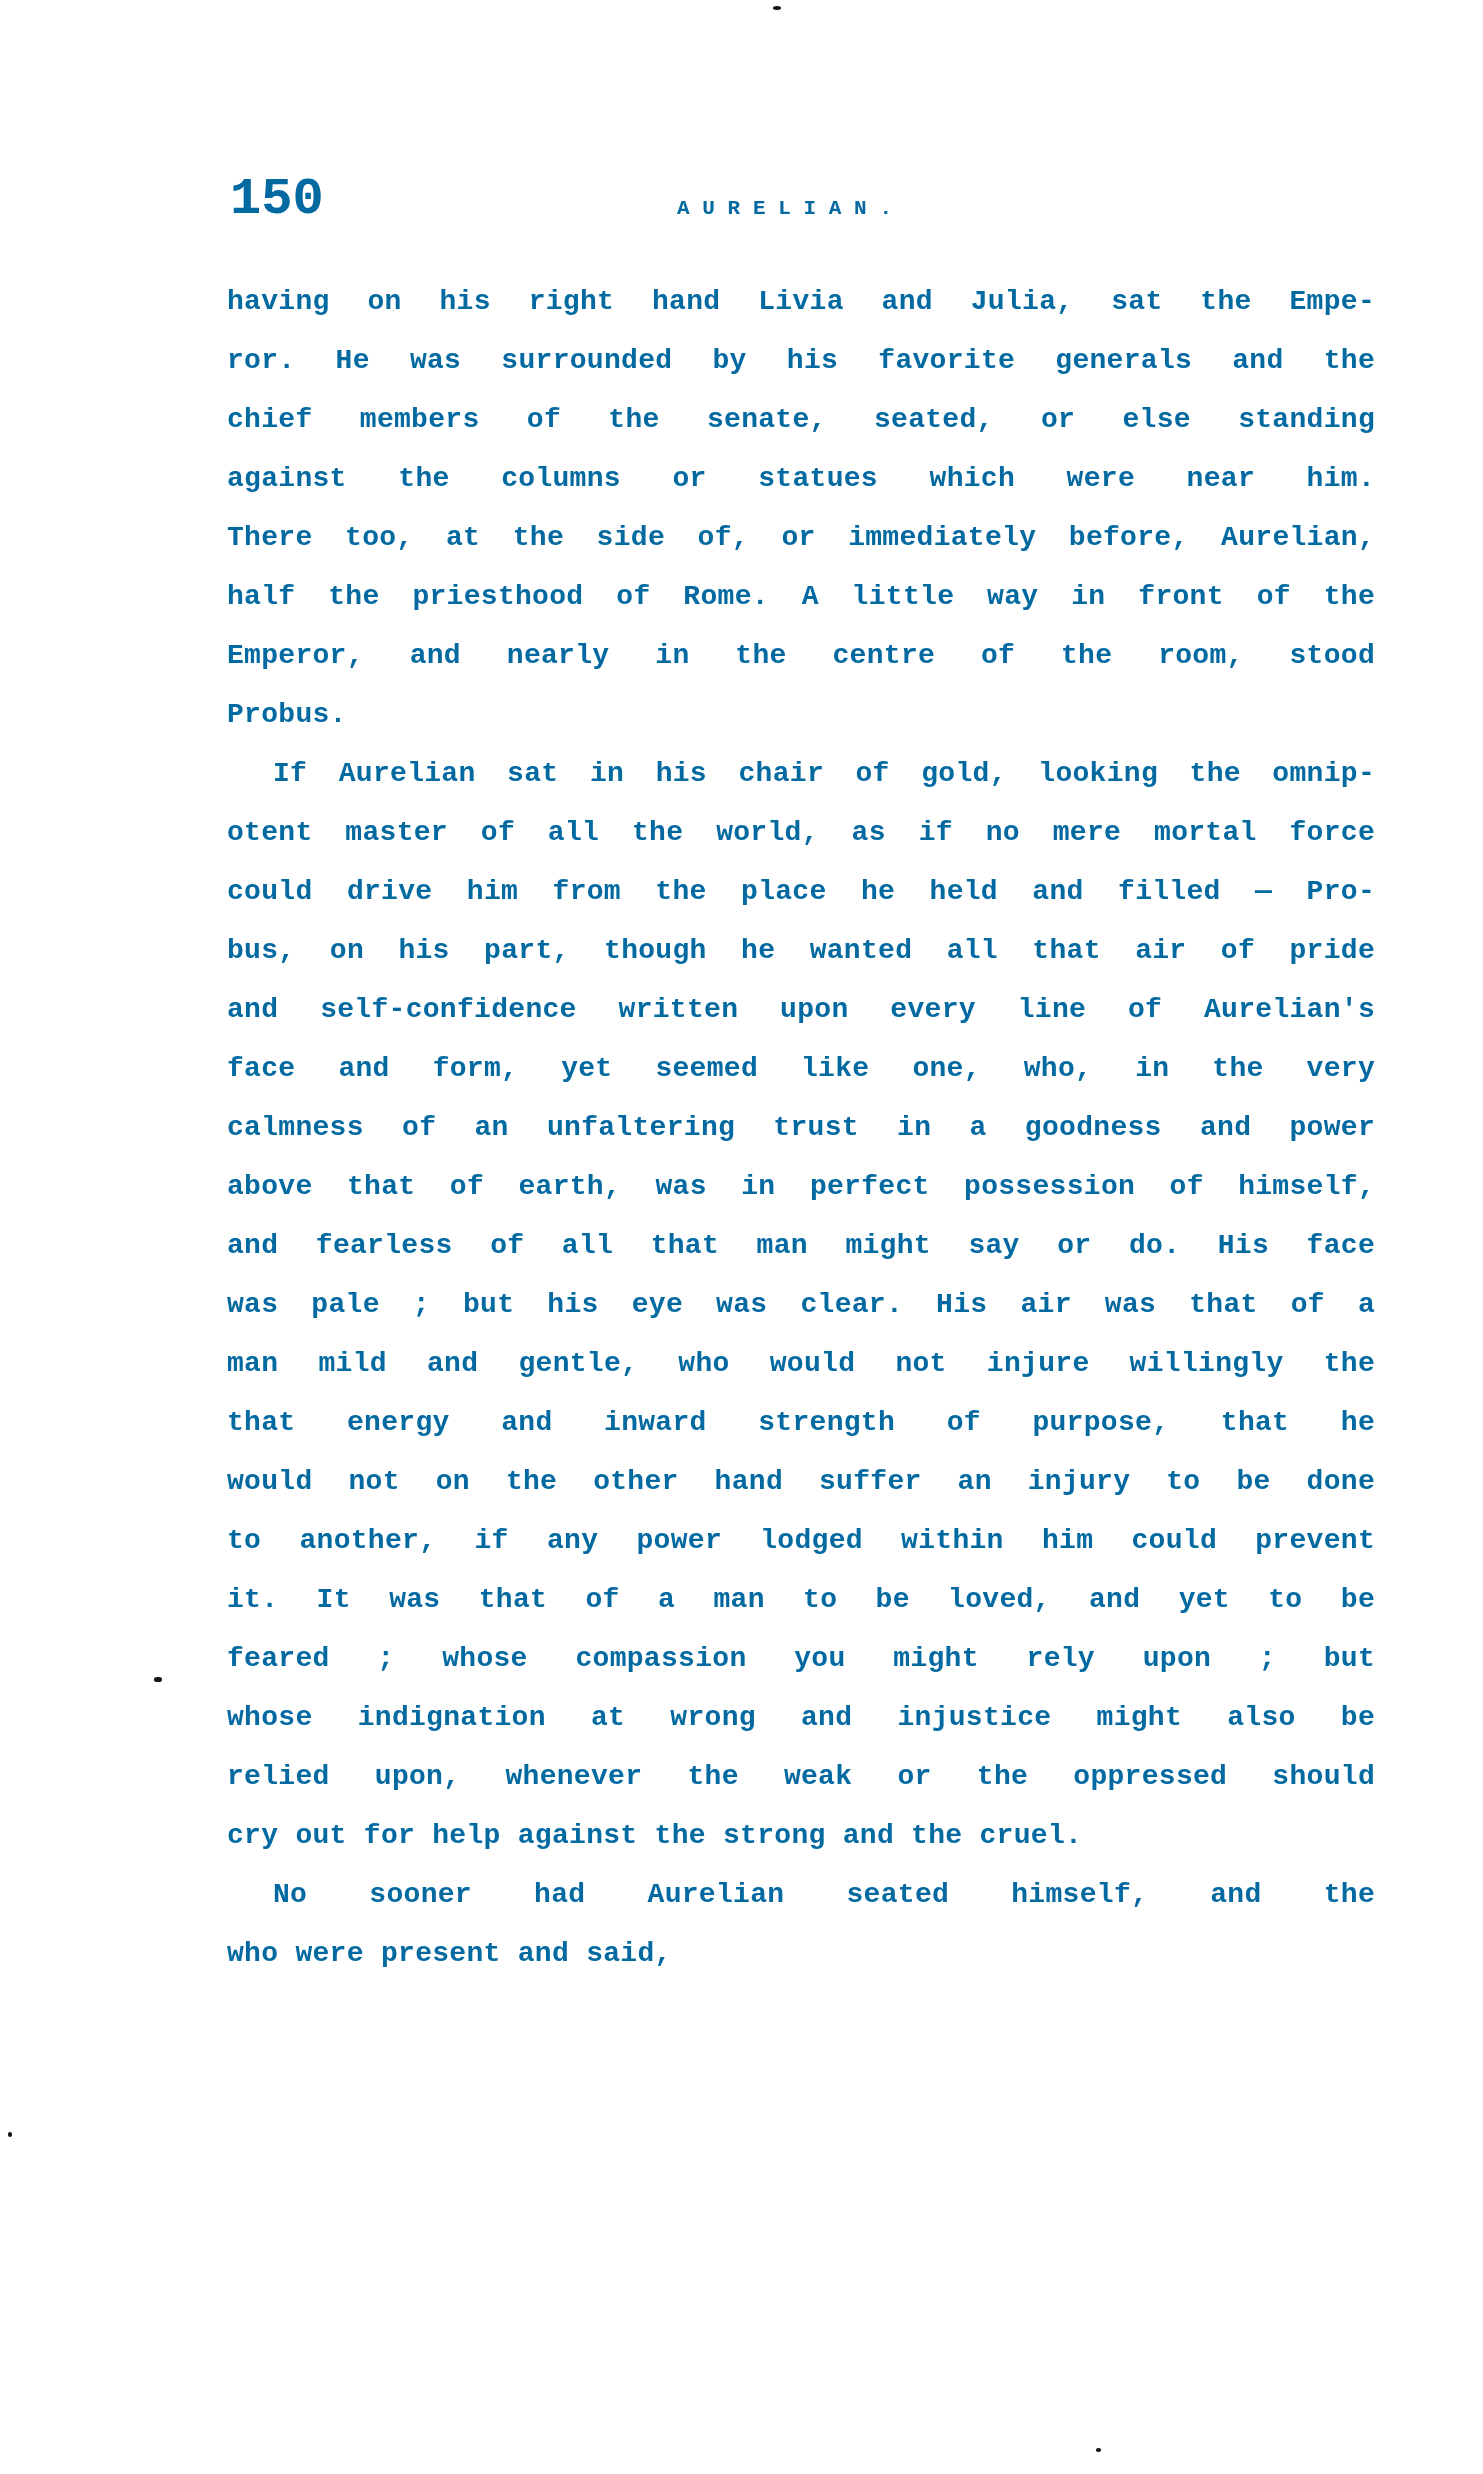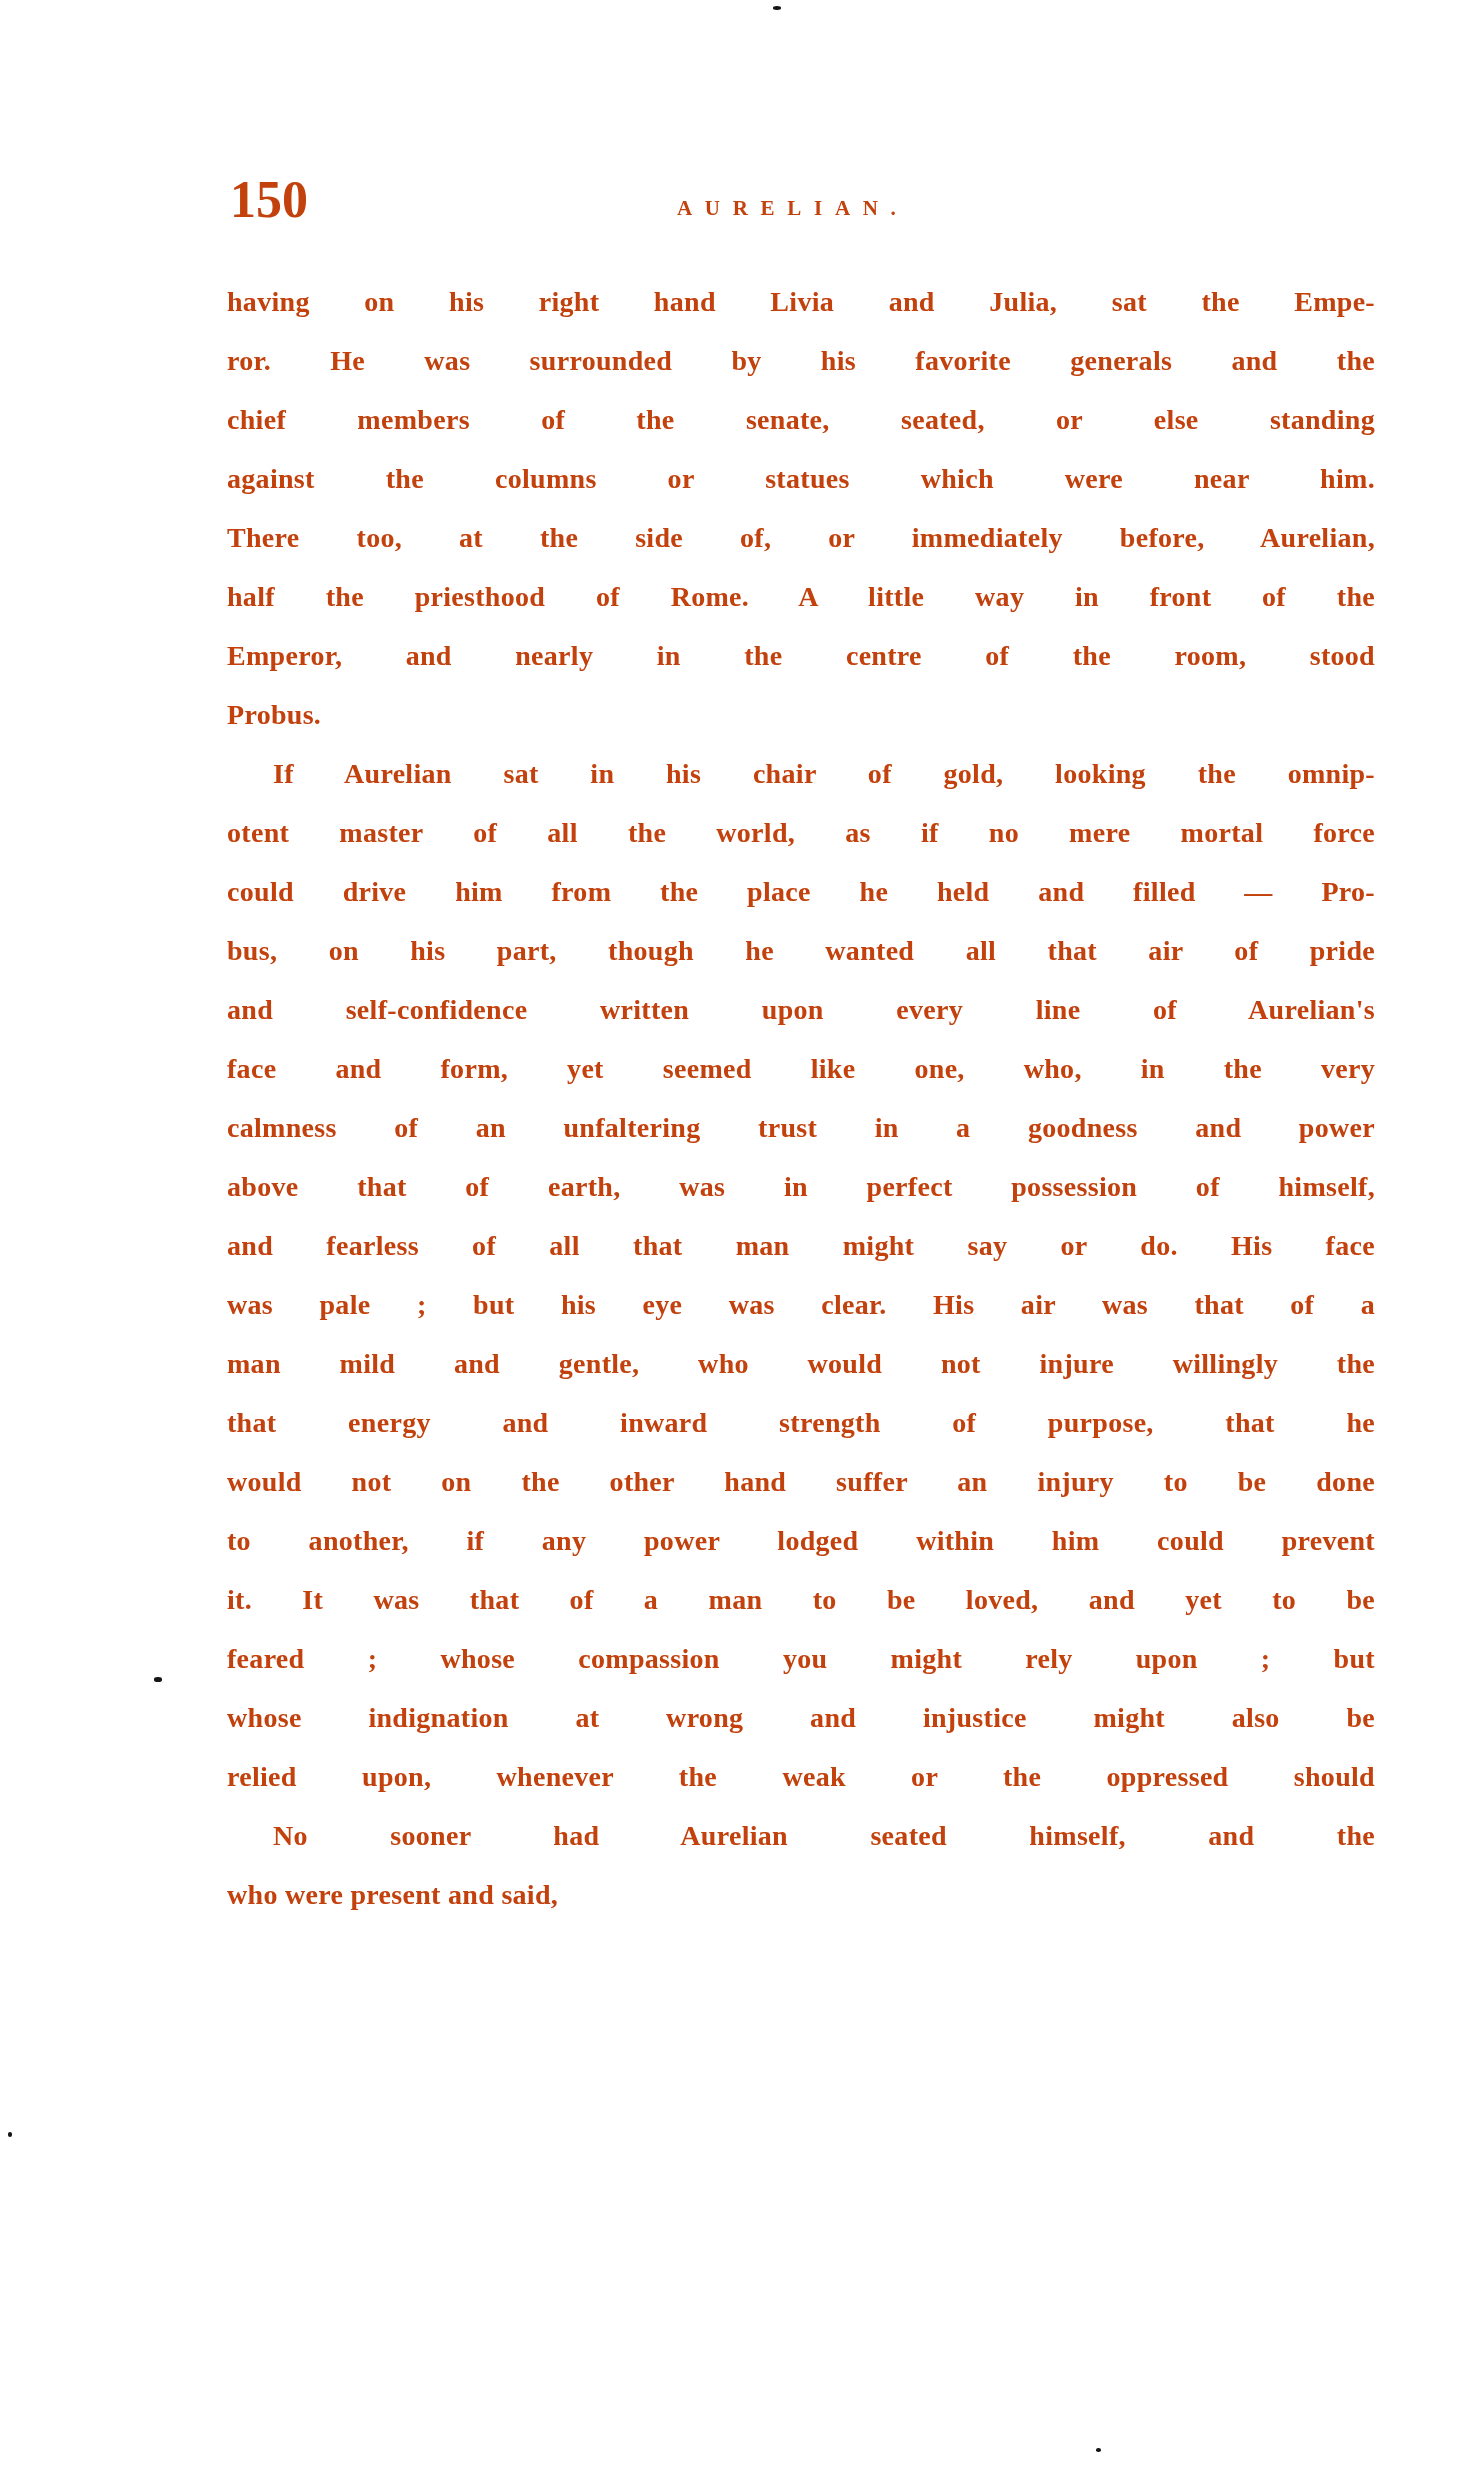"150" .page { color: #c2410c -> #0369a1; font-family: Liberation Serif, serif -> Liberation Mono, monospace }
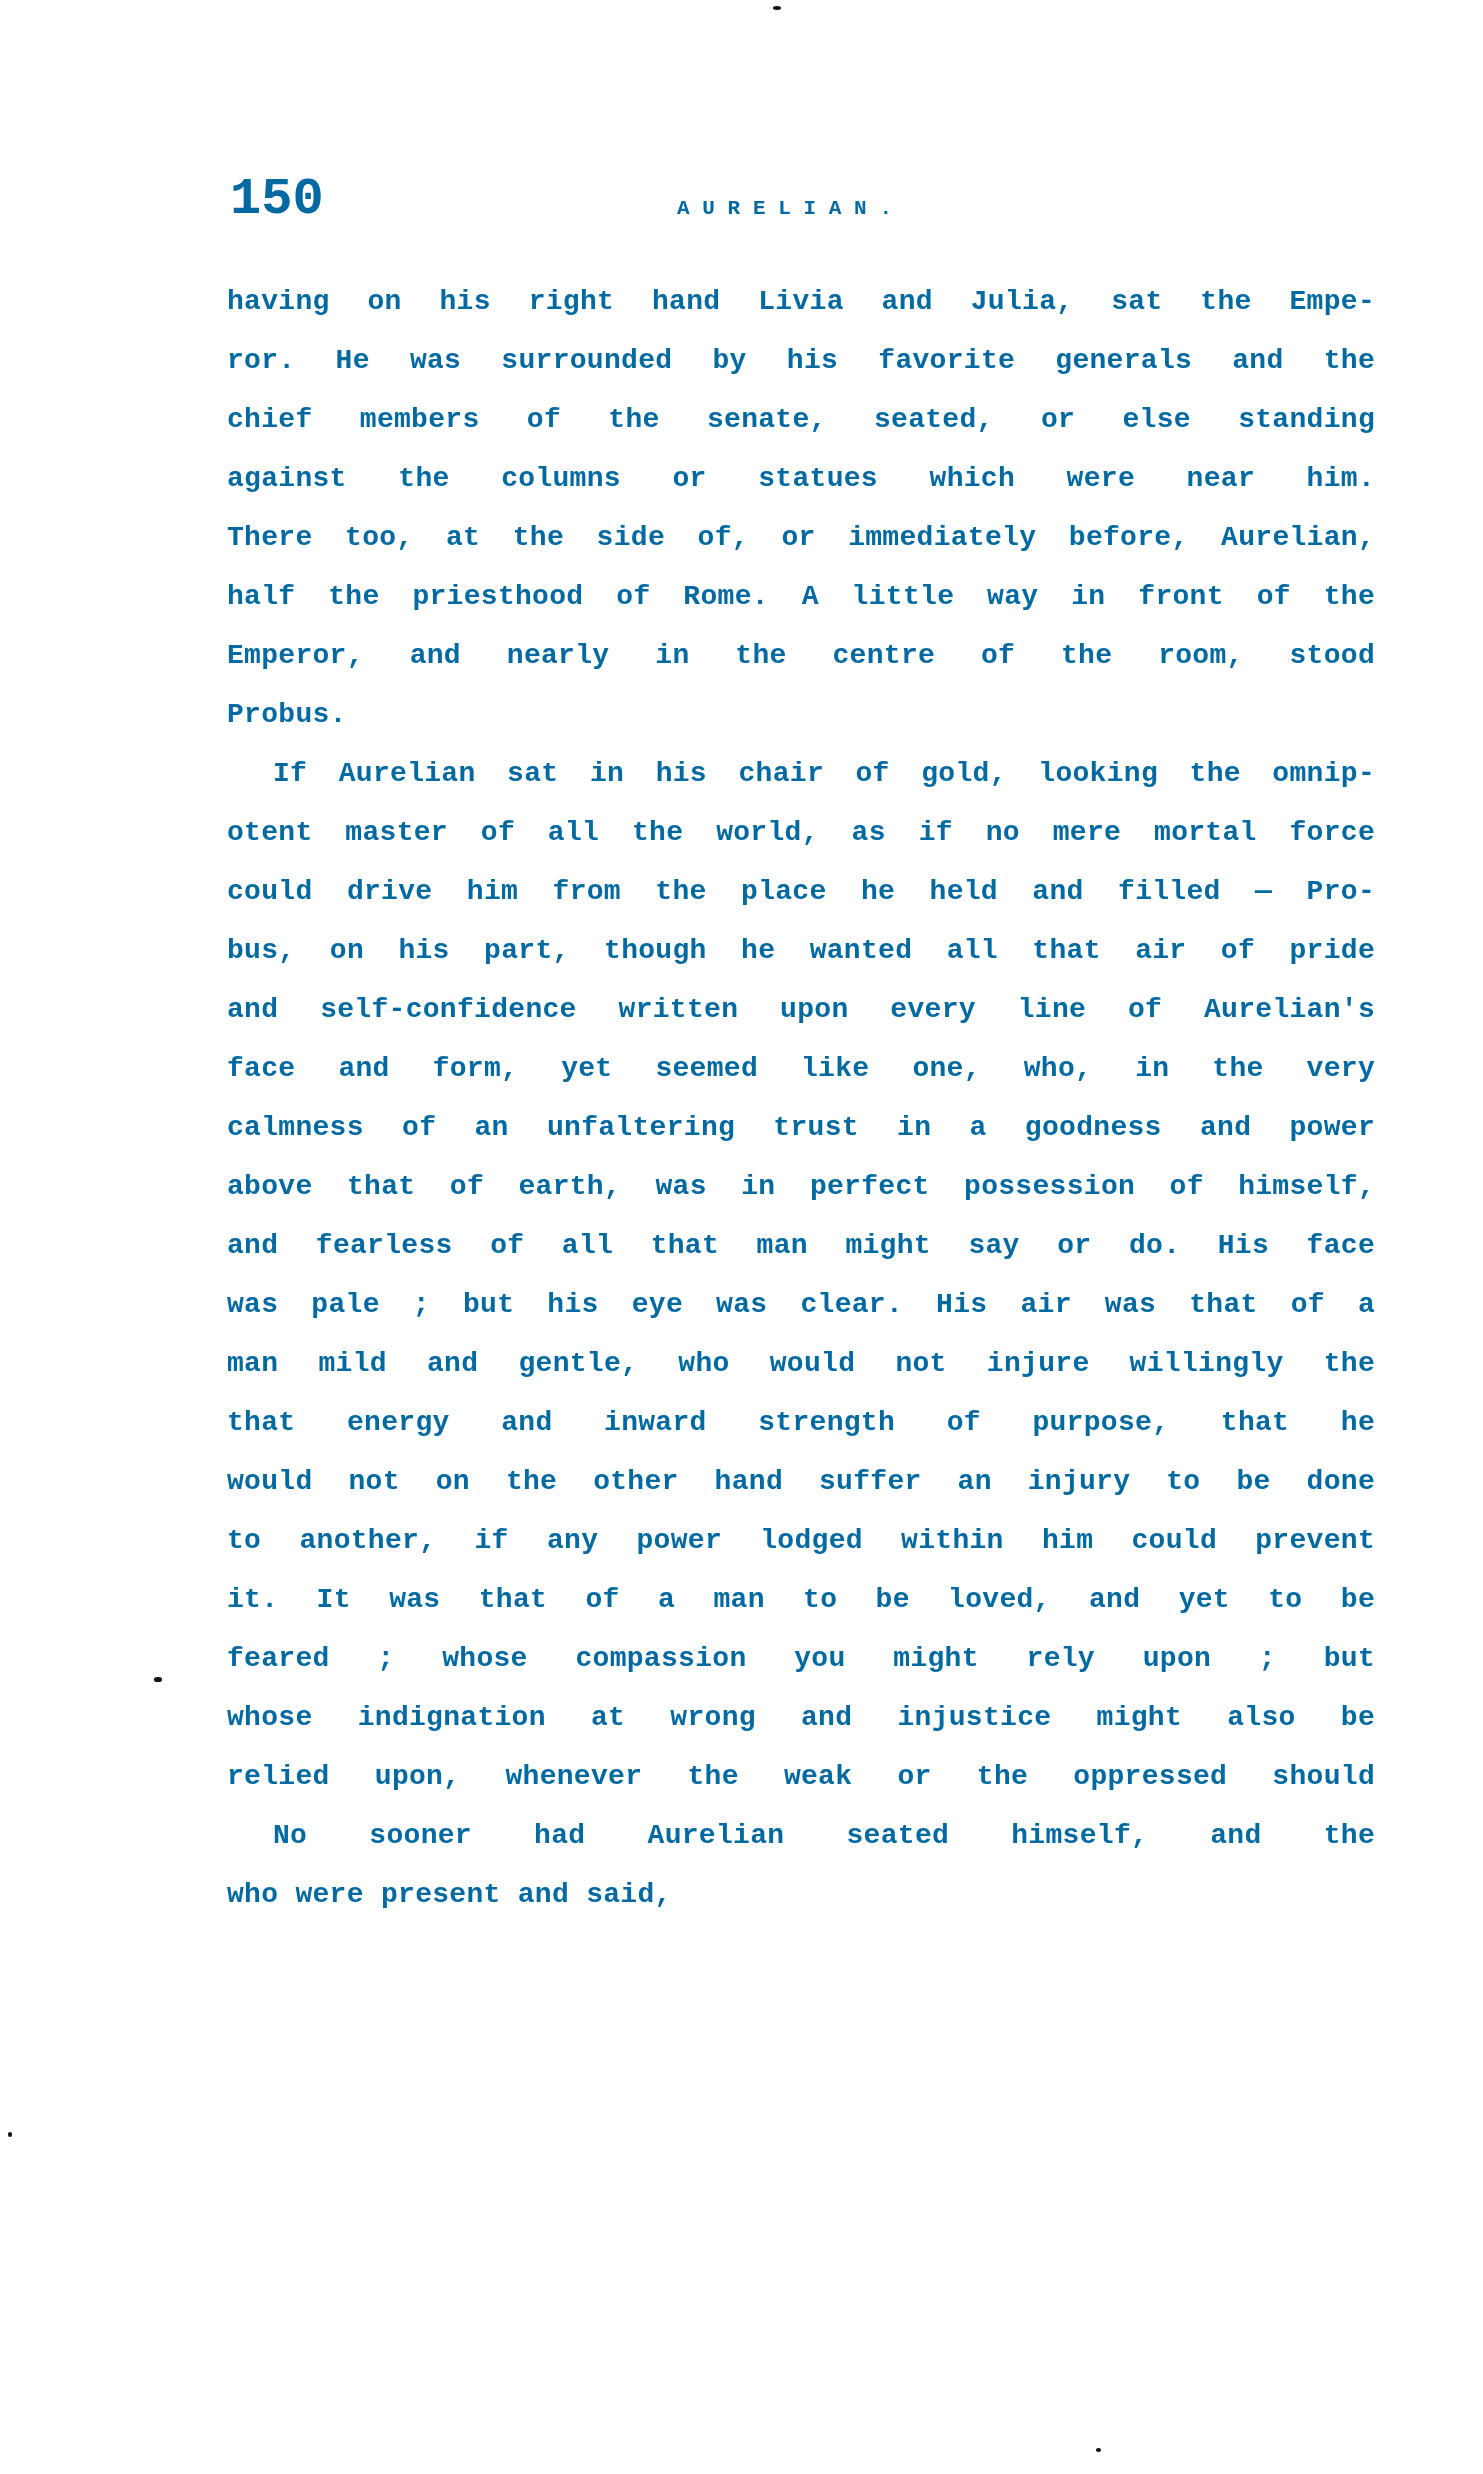"cry out for help against" div.line { html: none -> <div>cry out for help against the strong and the cruel.</div> }
